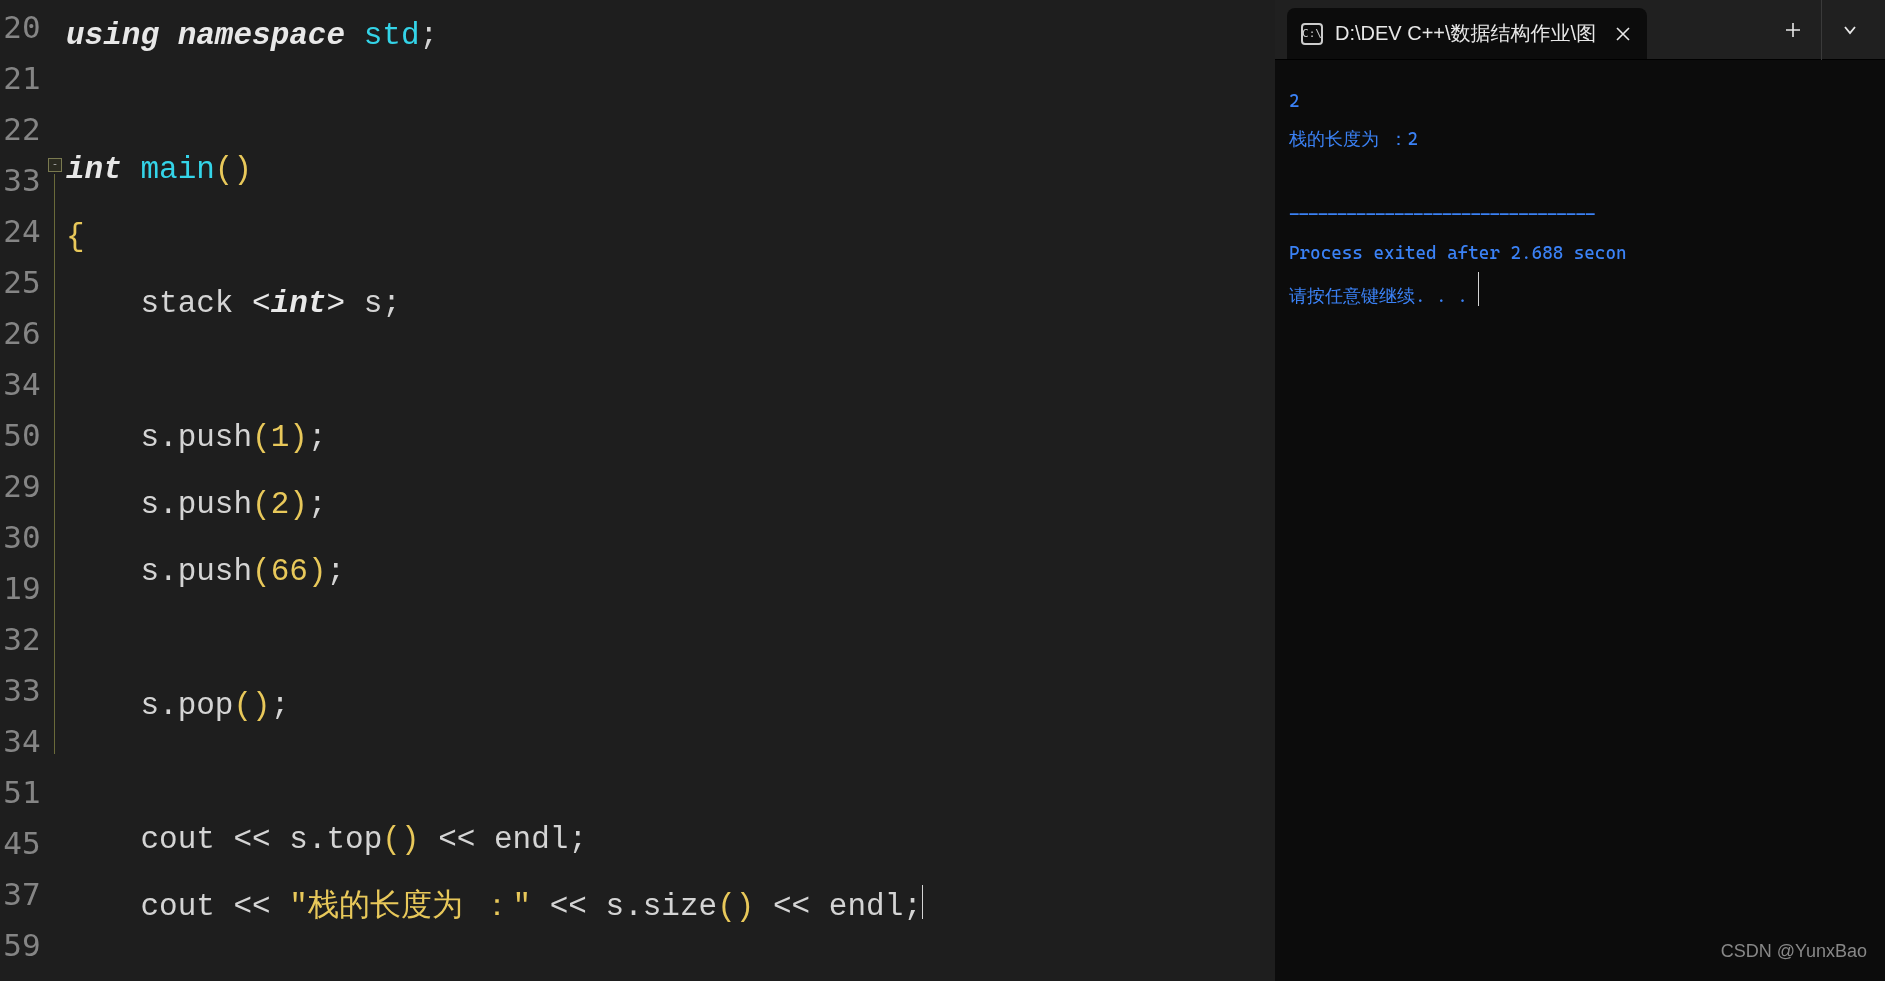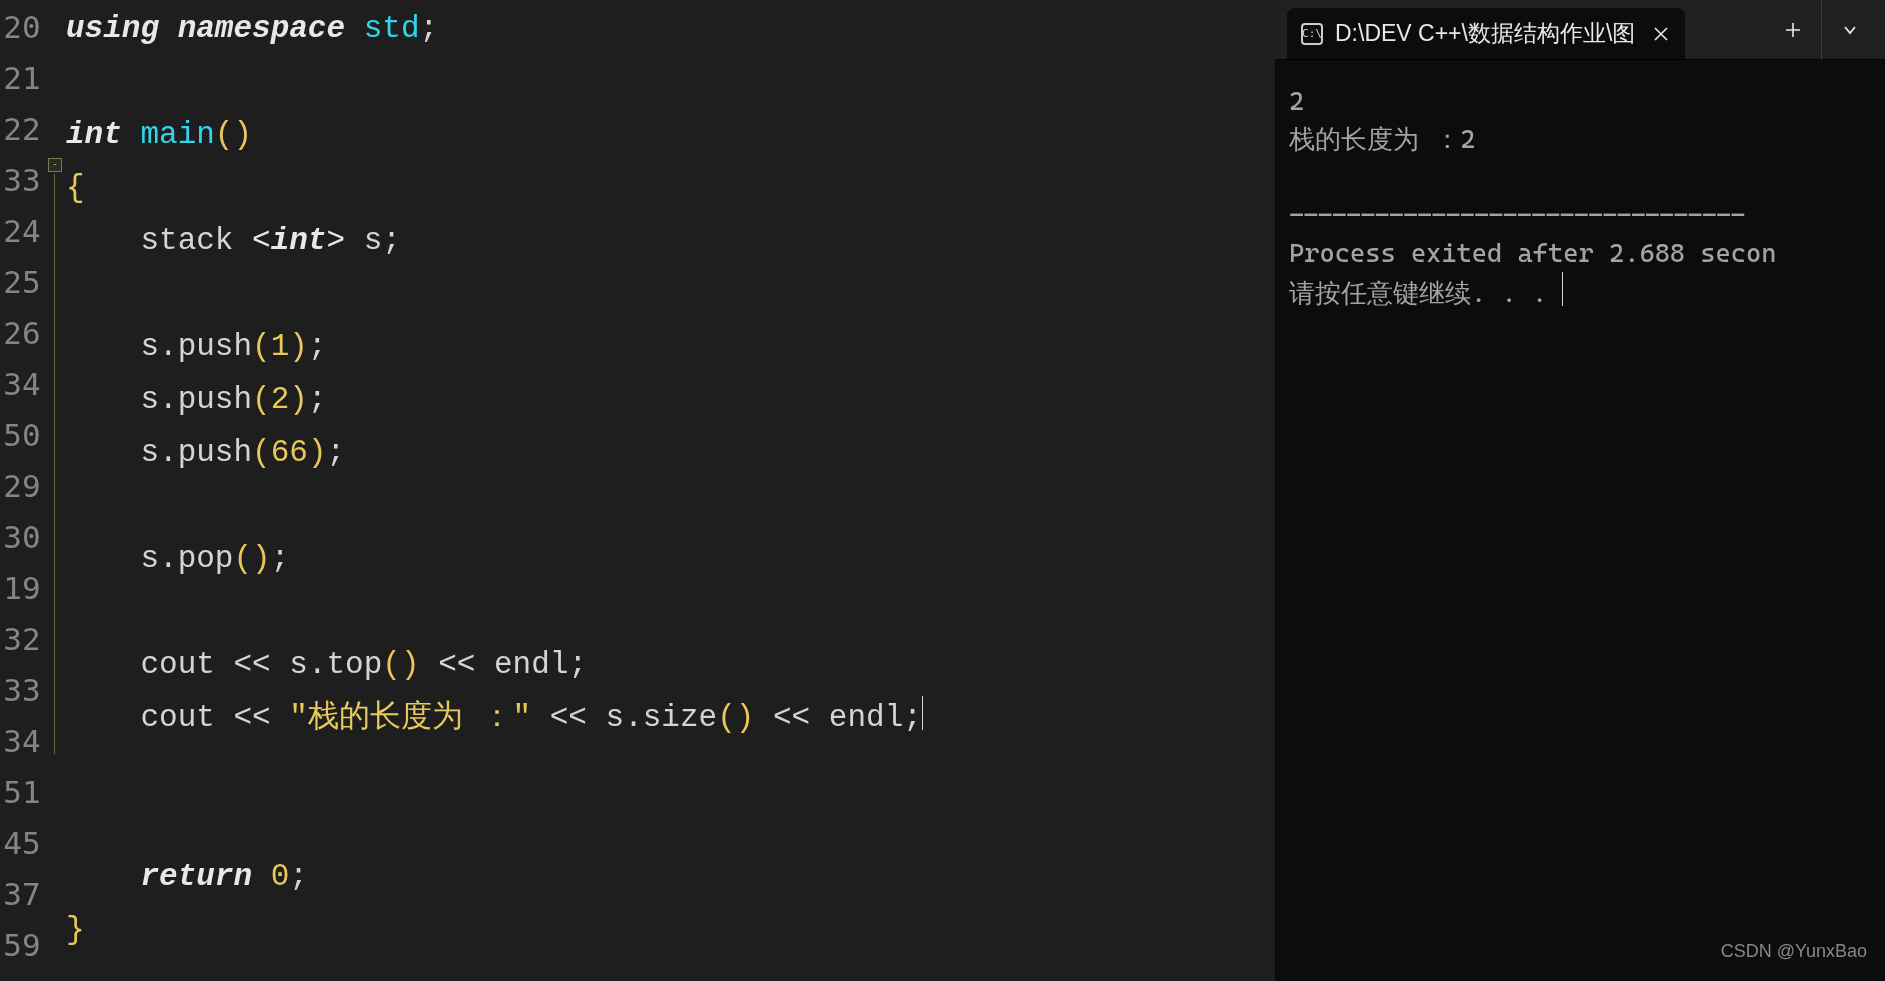"using namespace std; int main()" .code { line-height: 53px -> 67px }
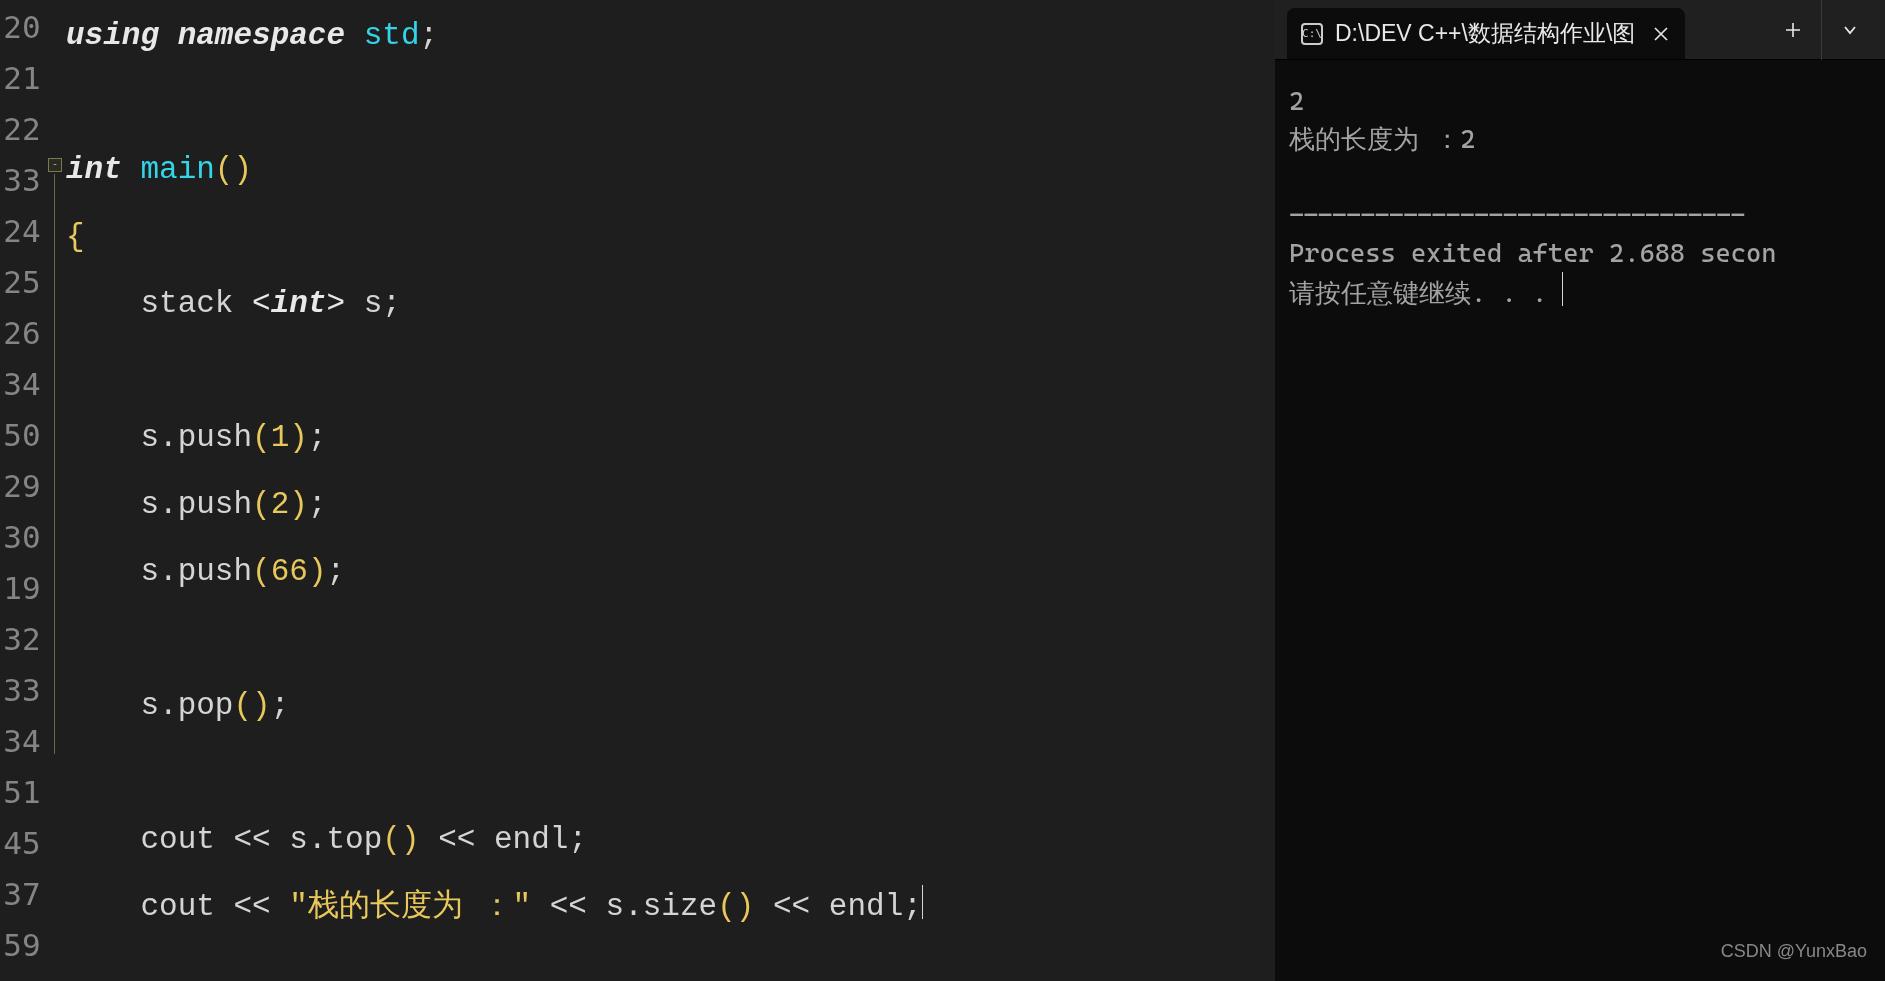"D:\DEV C++\数据结构作业\图" .term-tab .tab-title { font-size: 23px -> 20px }
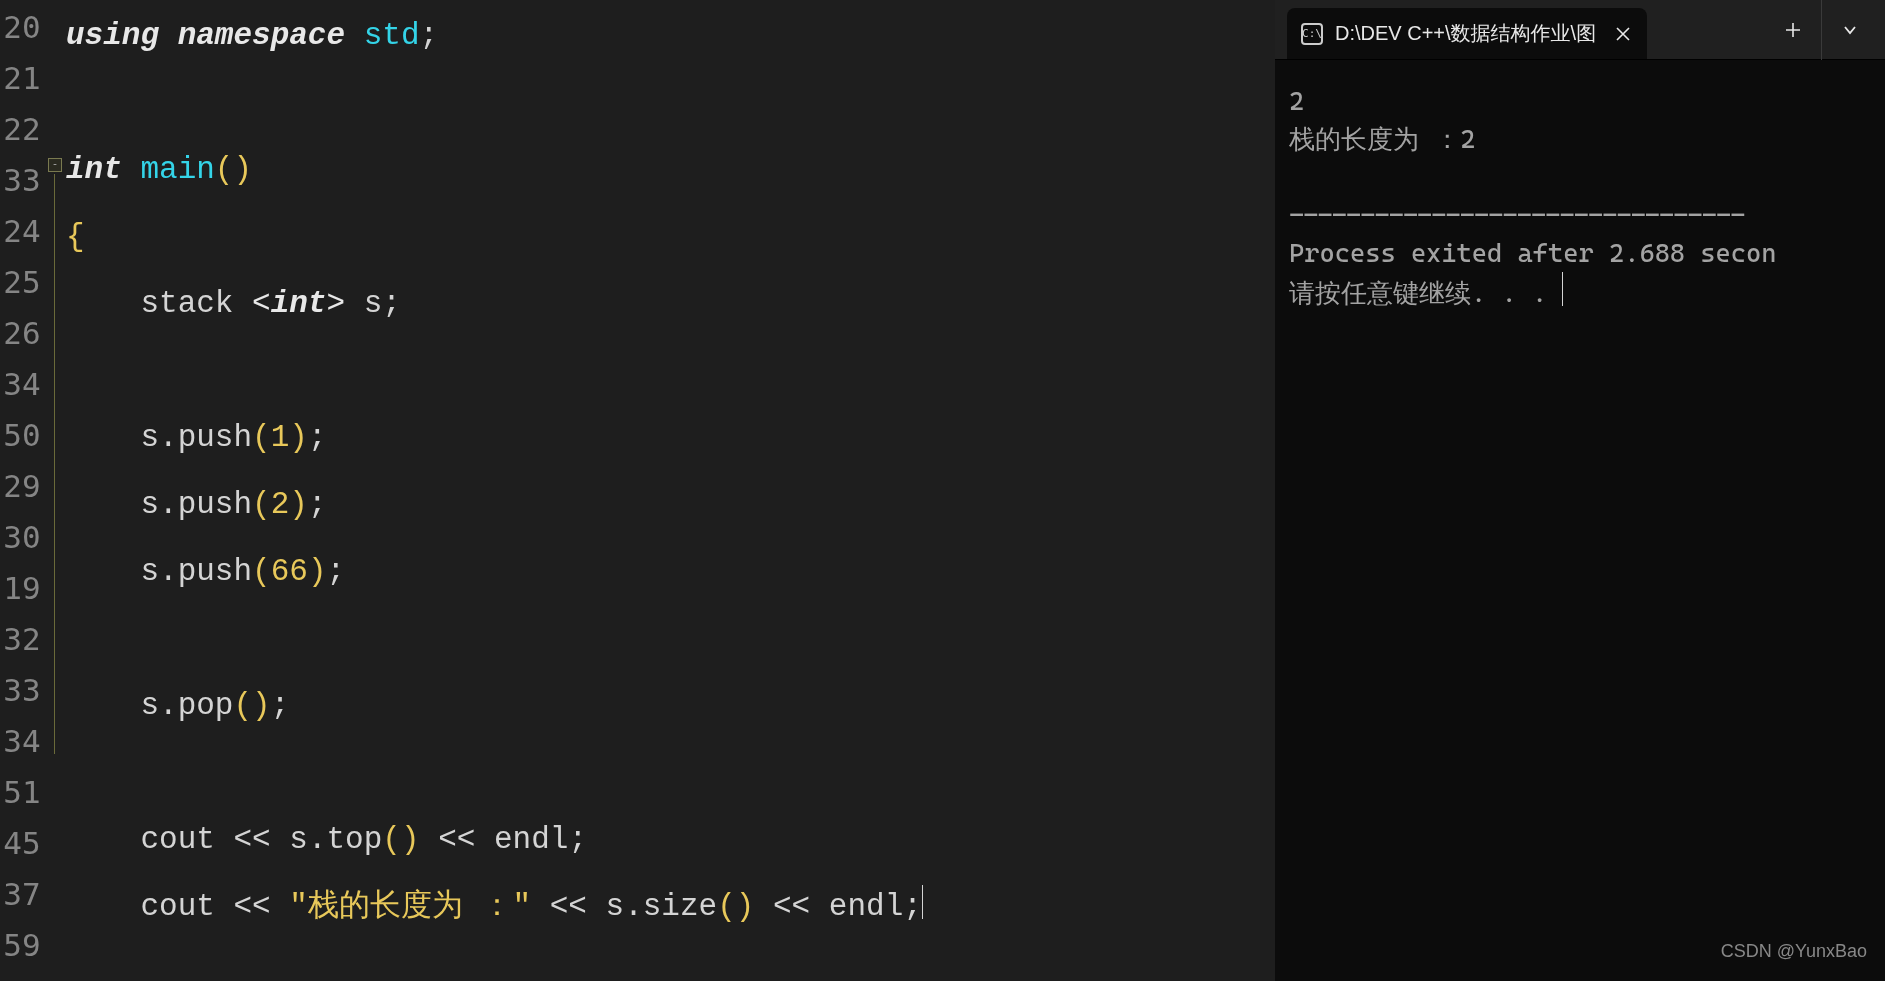"2 栈的长度为 ：2" .term-body { color: #a3a3a3 -> #3b82f6; font-size: 26px -> 18px }
